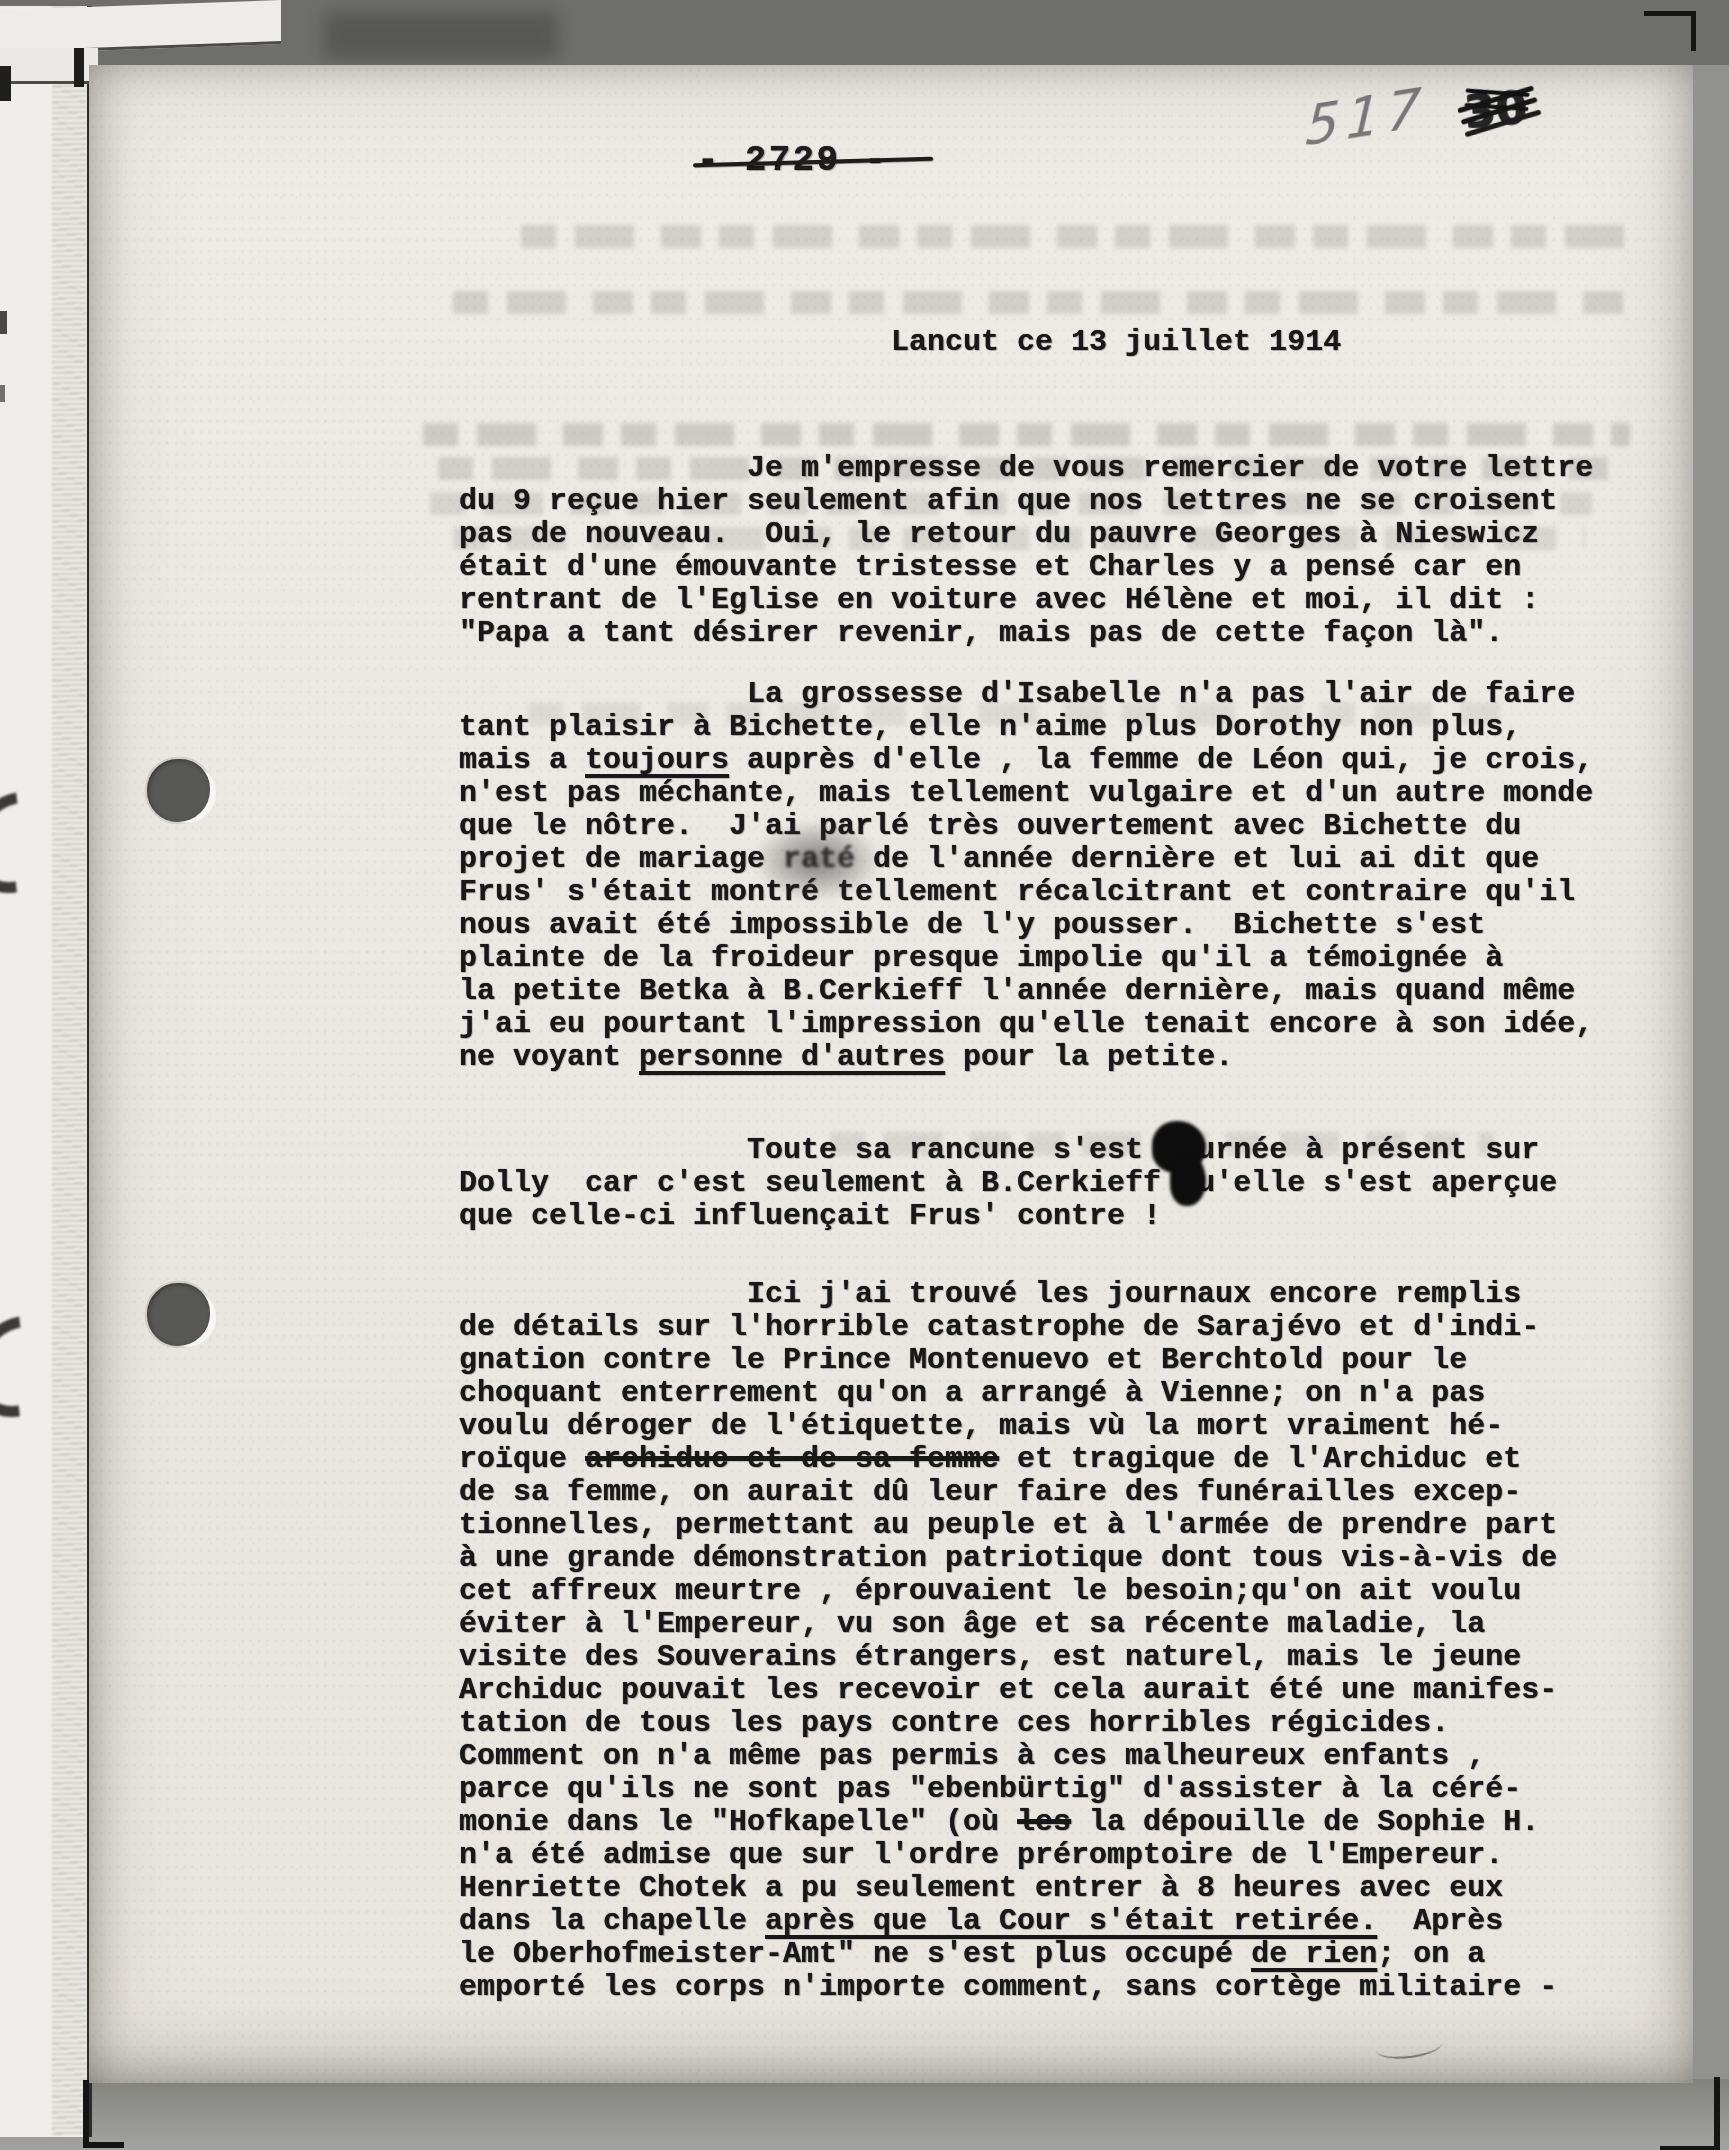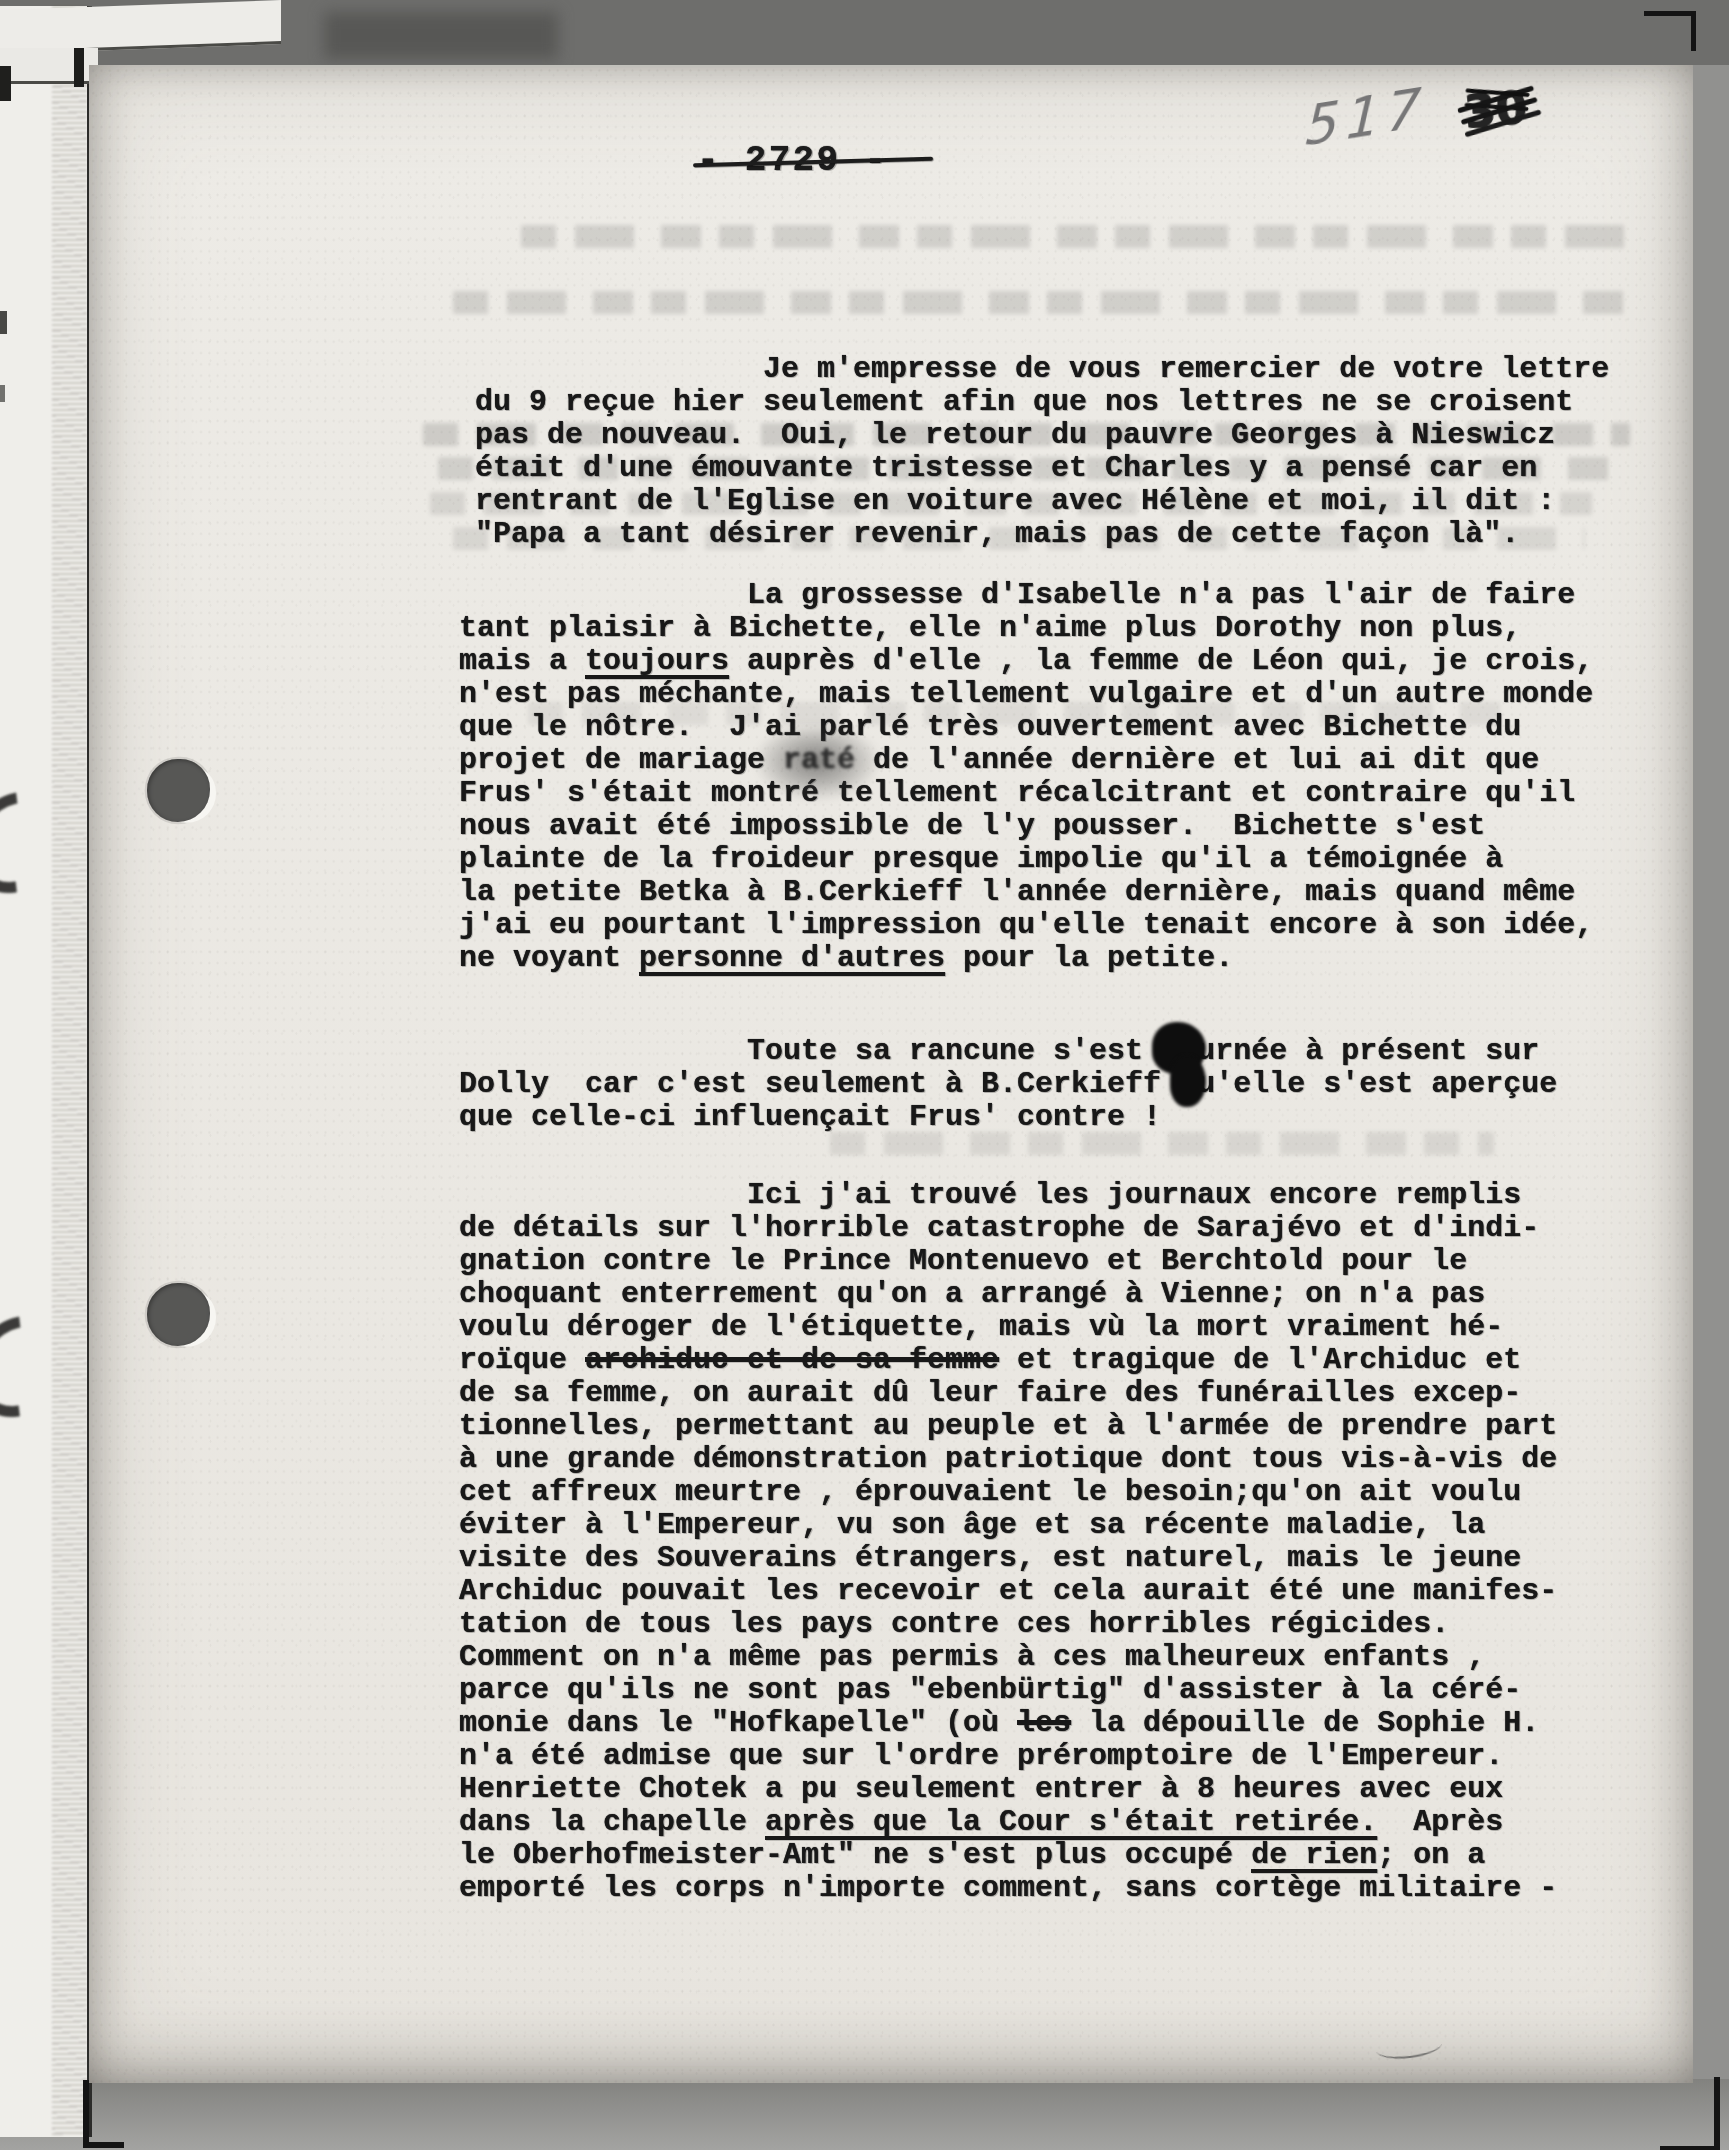"Lancut ce 13 juillet 1914" div.dateline { html: none -> <div>Lancut ce 13 juillet 1914</div> }
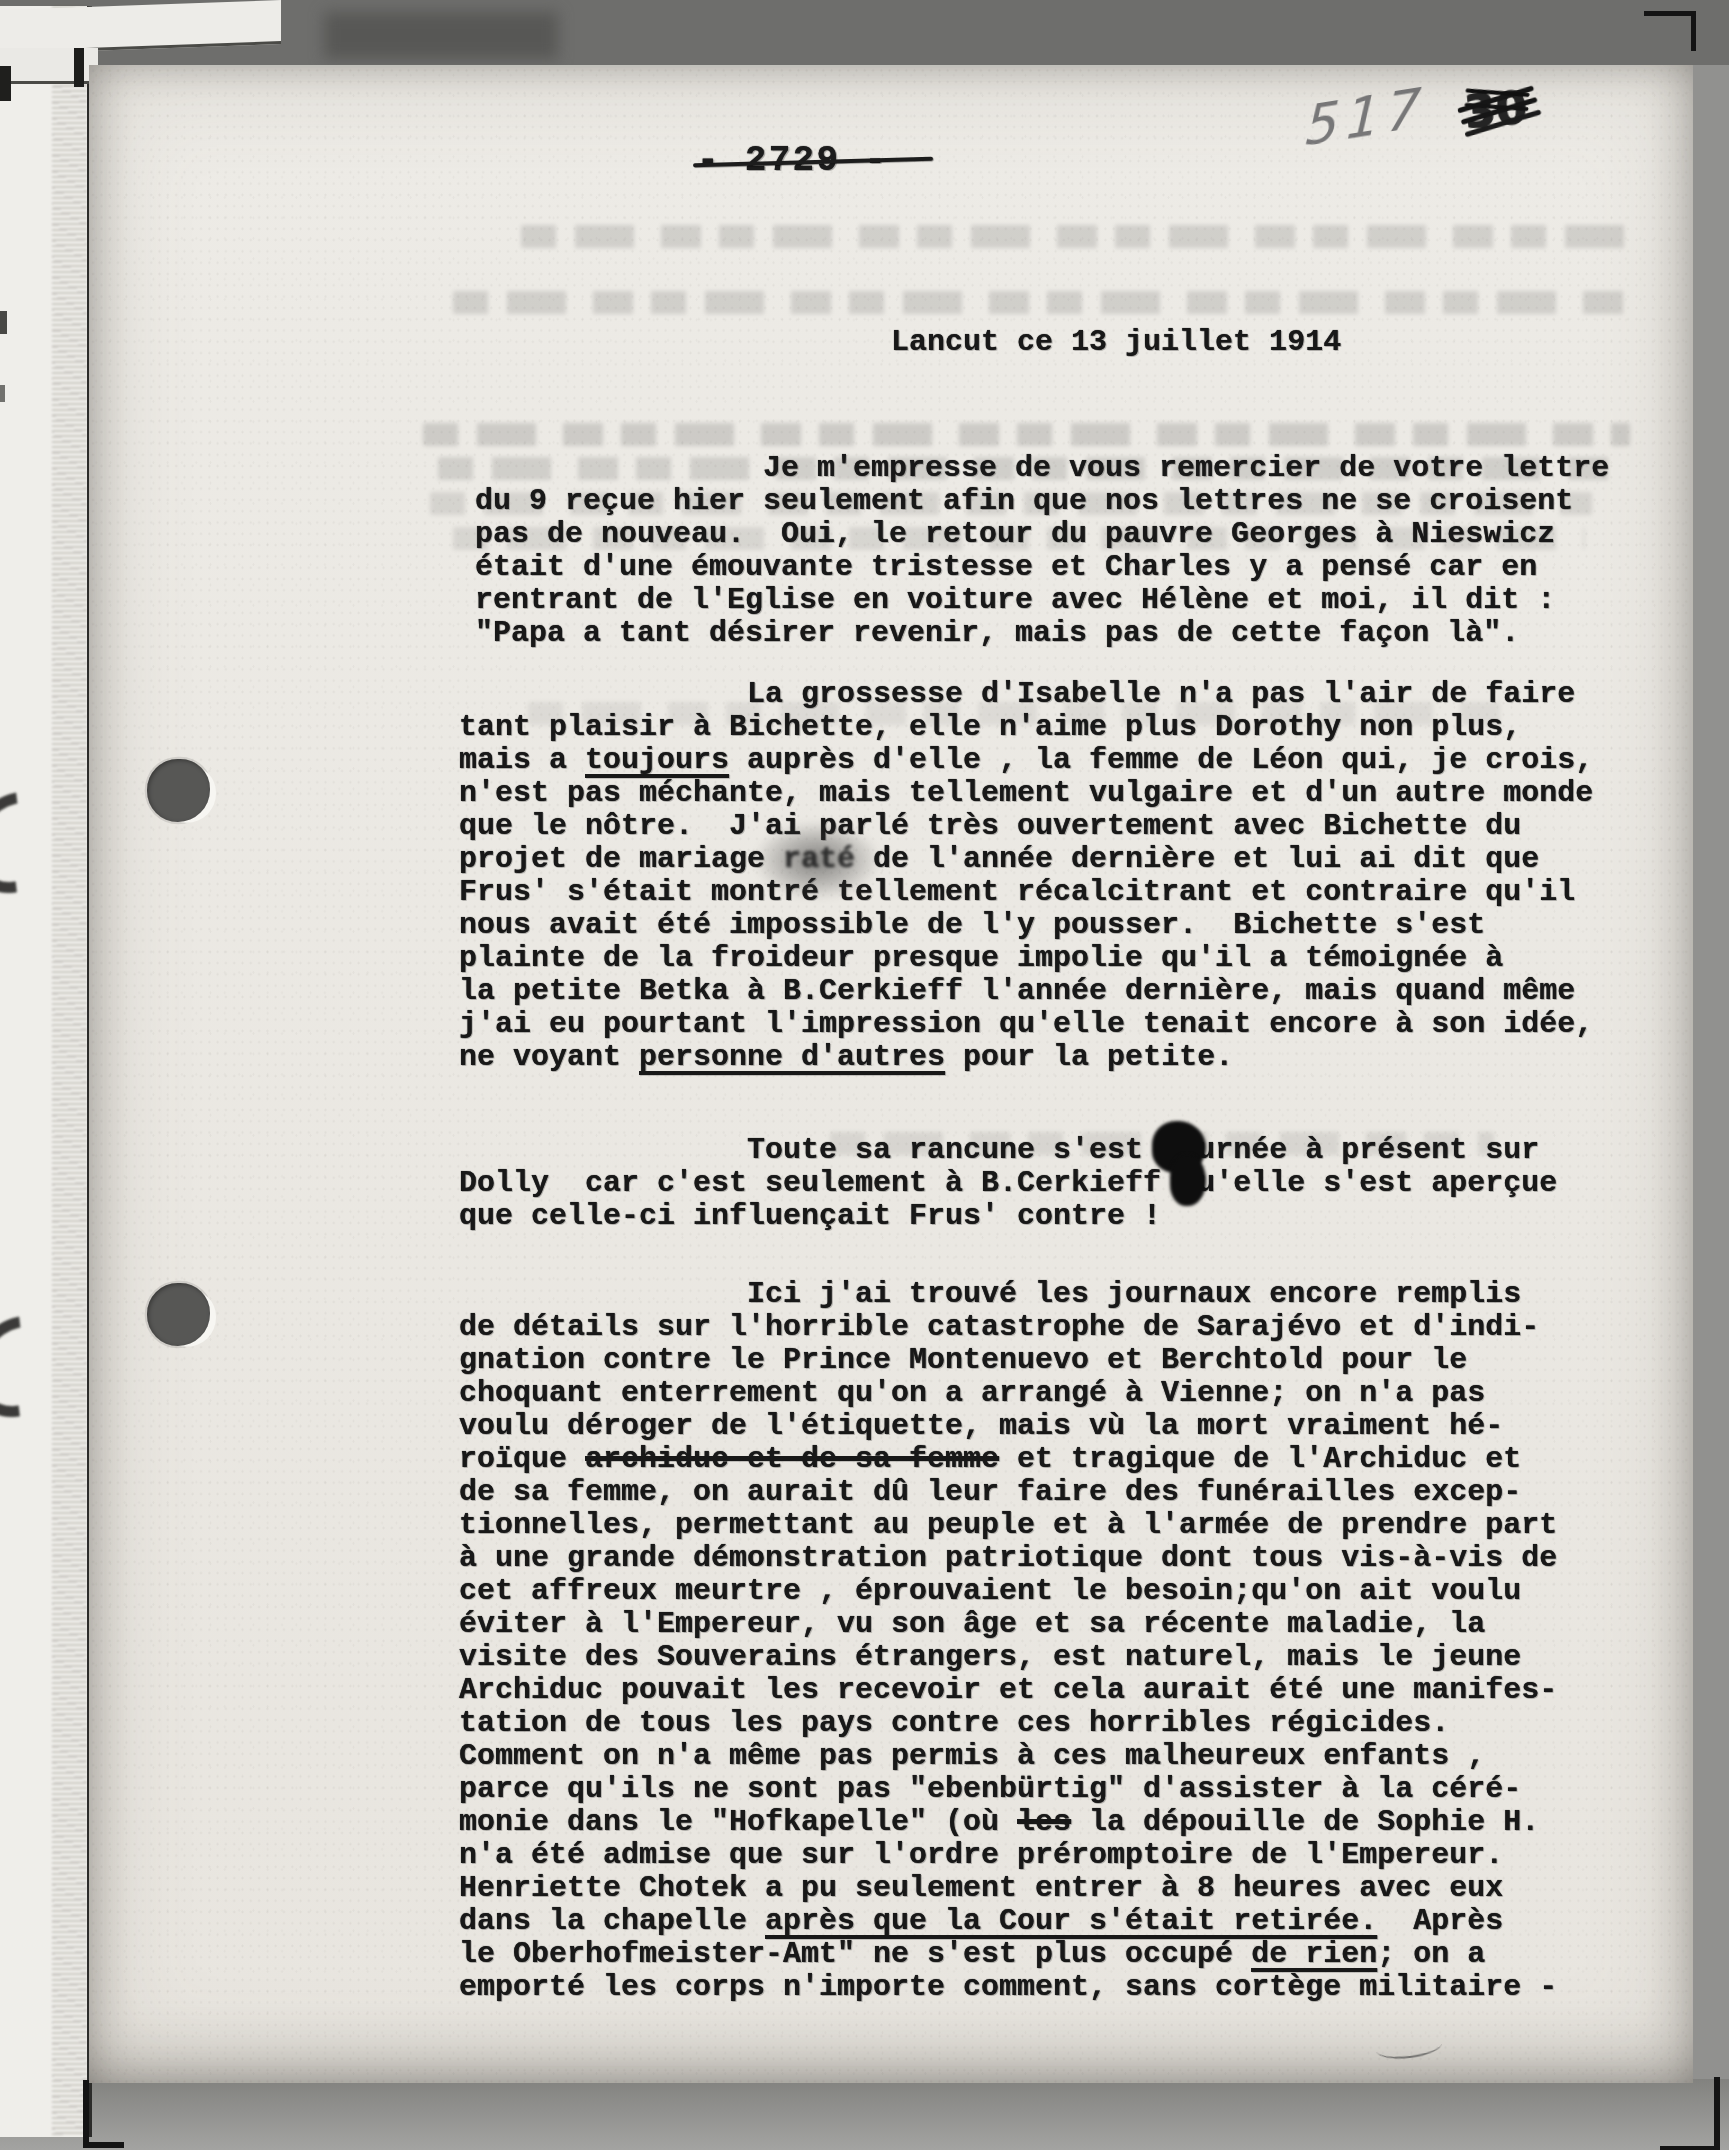"Je m'empresse de vous remercier" .para:nth-child(1) { margin-left: 16px -> none }
